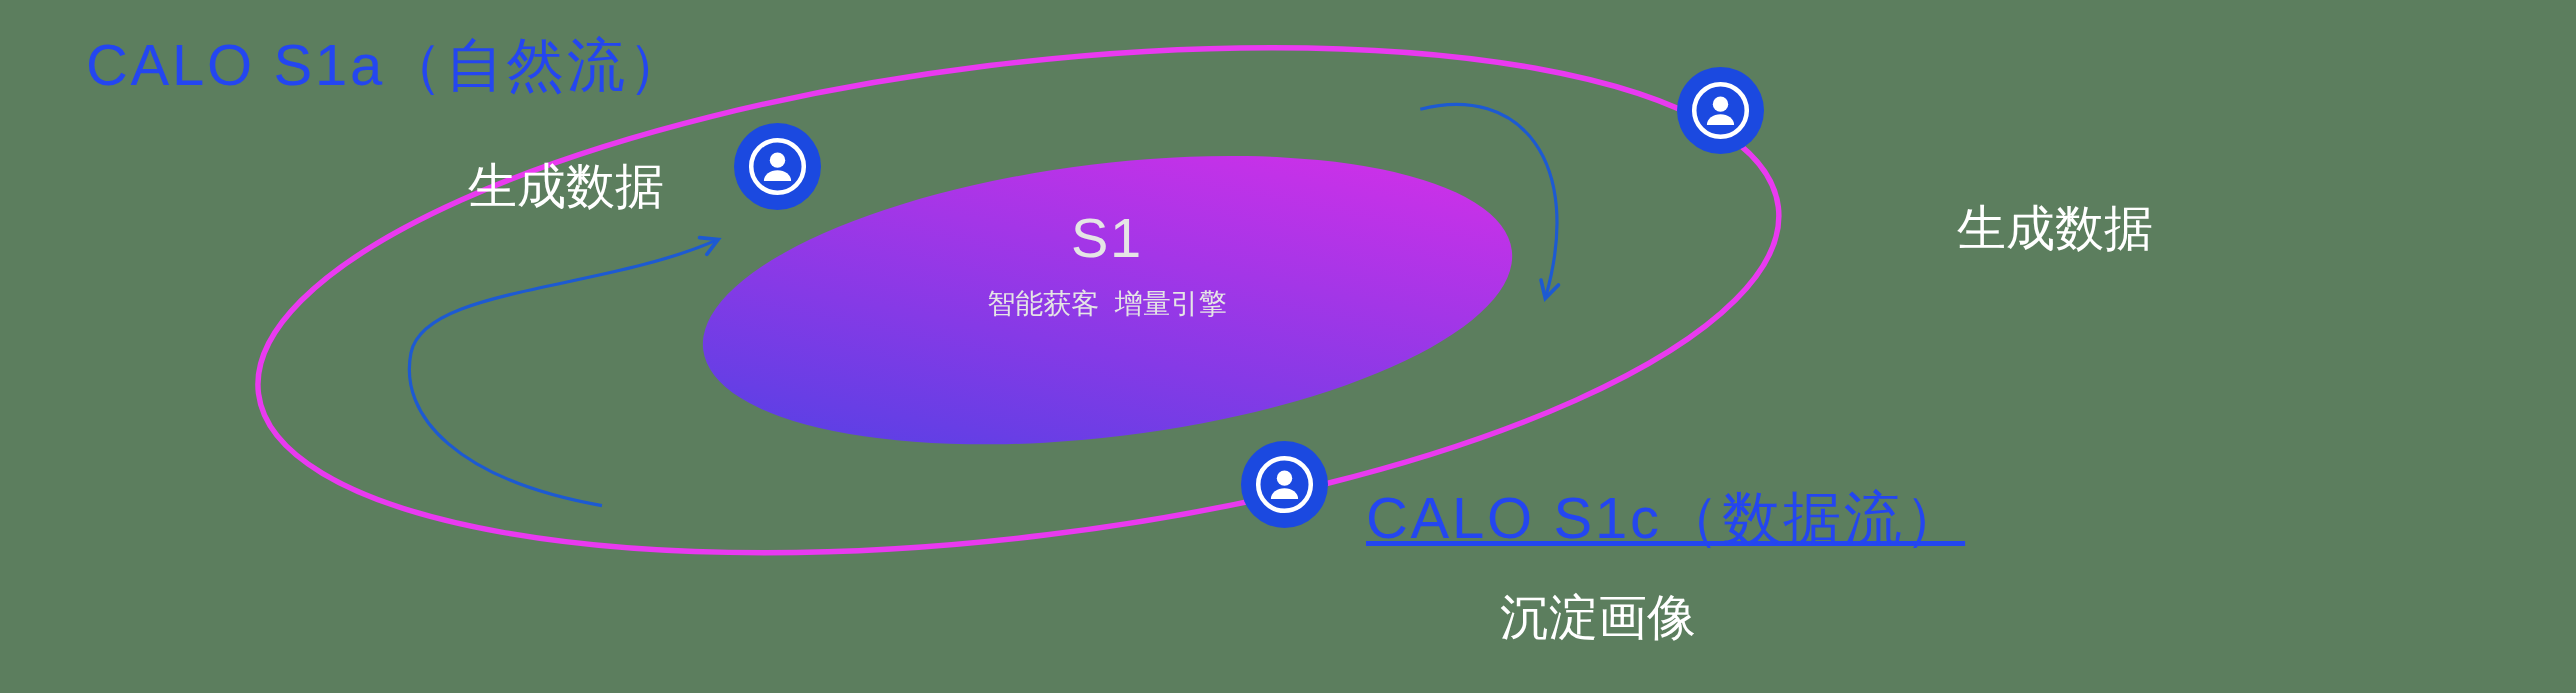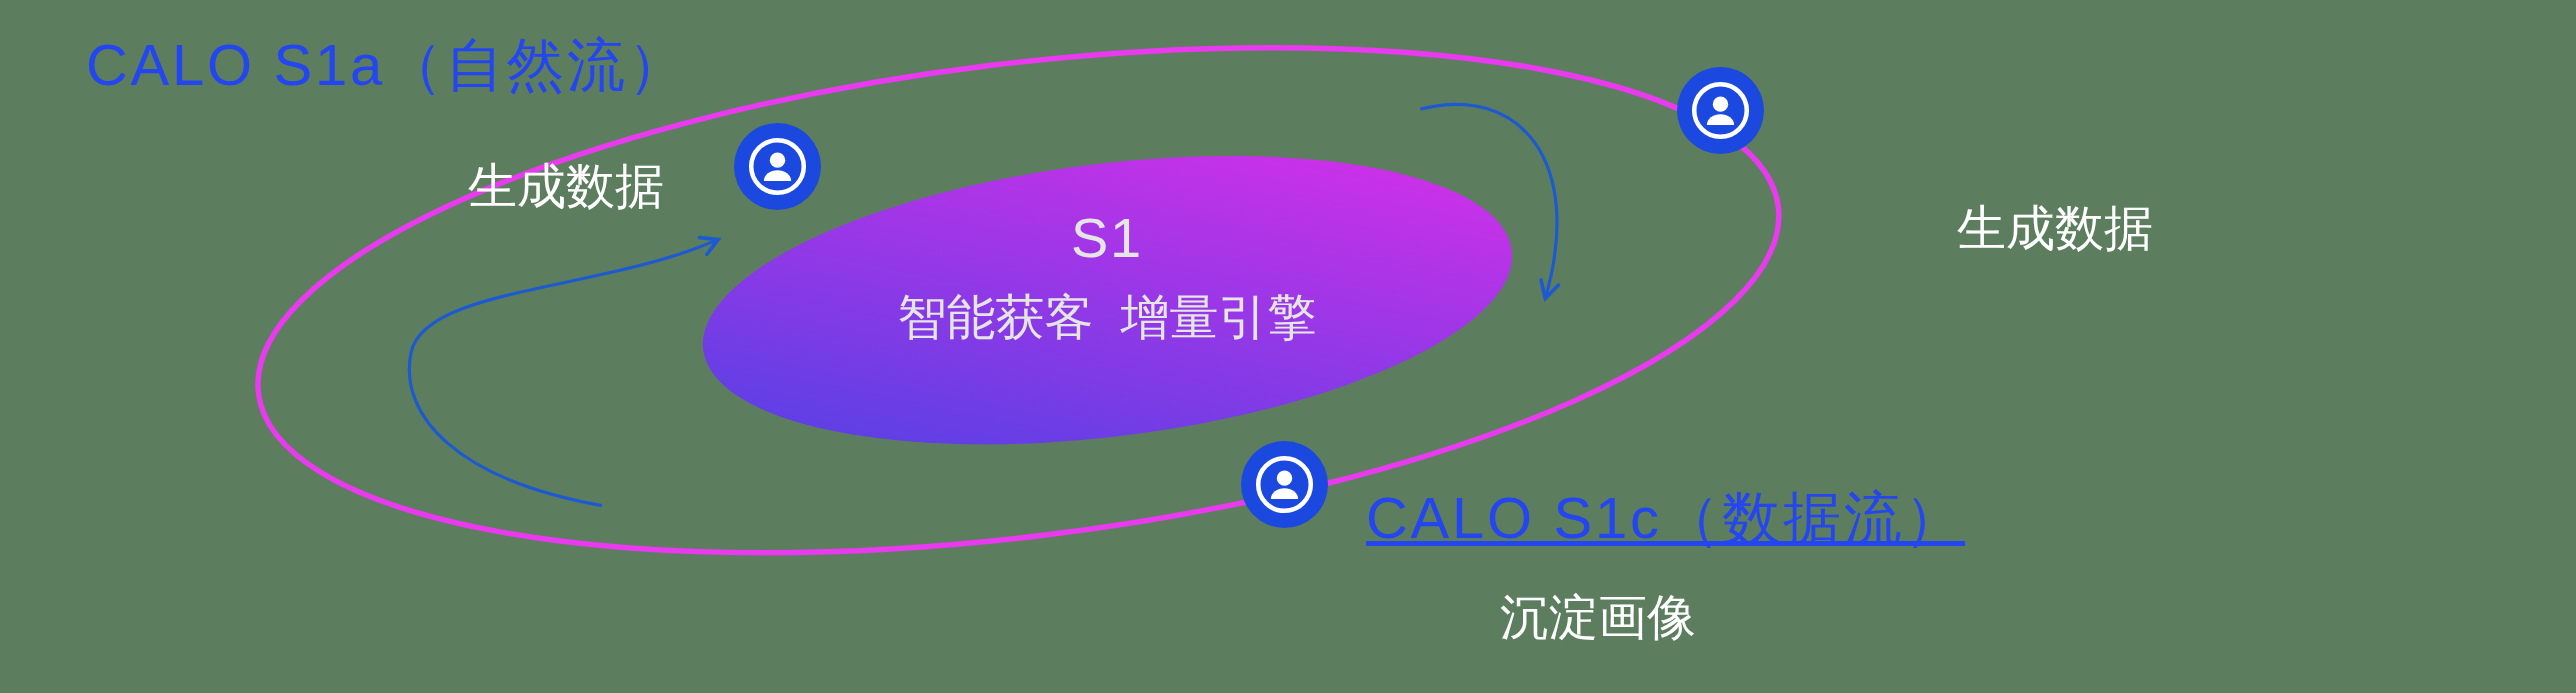"智能获客 增量引擎" .core-sub { font-size: 49px -> 28px }
